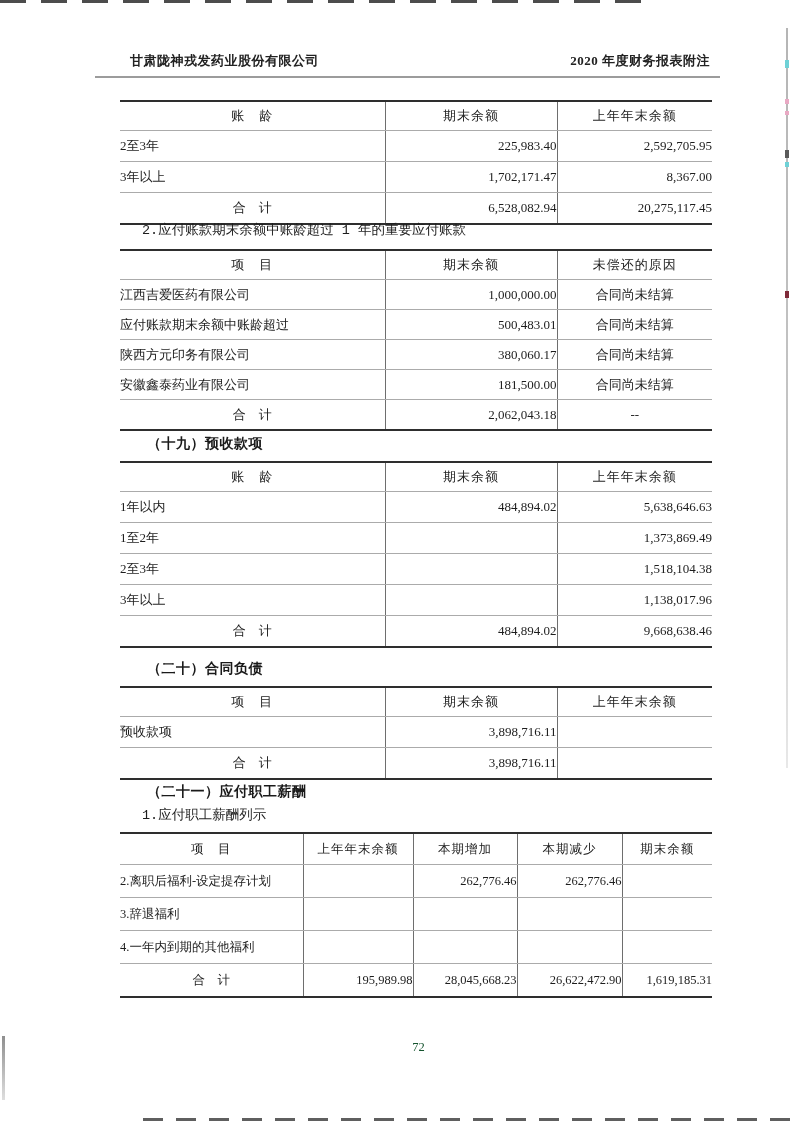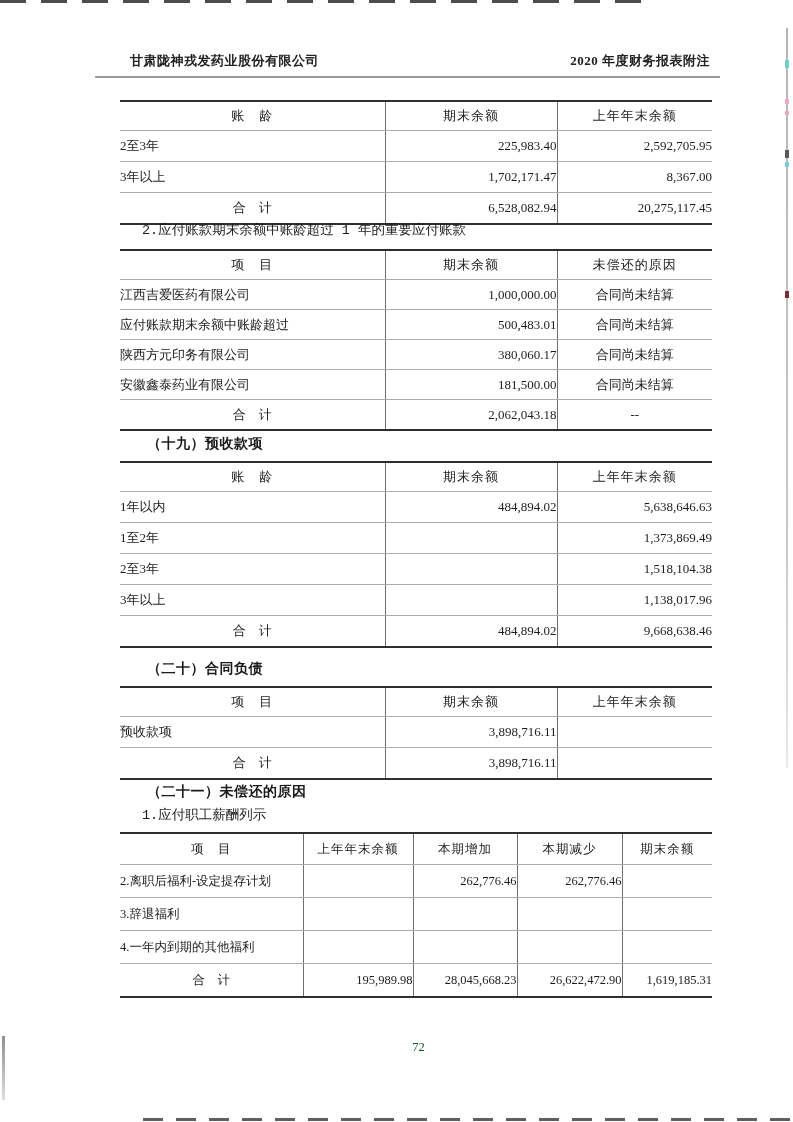"（二十一）未偿还的原因" div.sec-heading { text: 未偿还的原因 -> 应付职工薪酬 }
